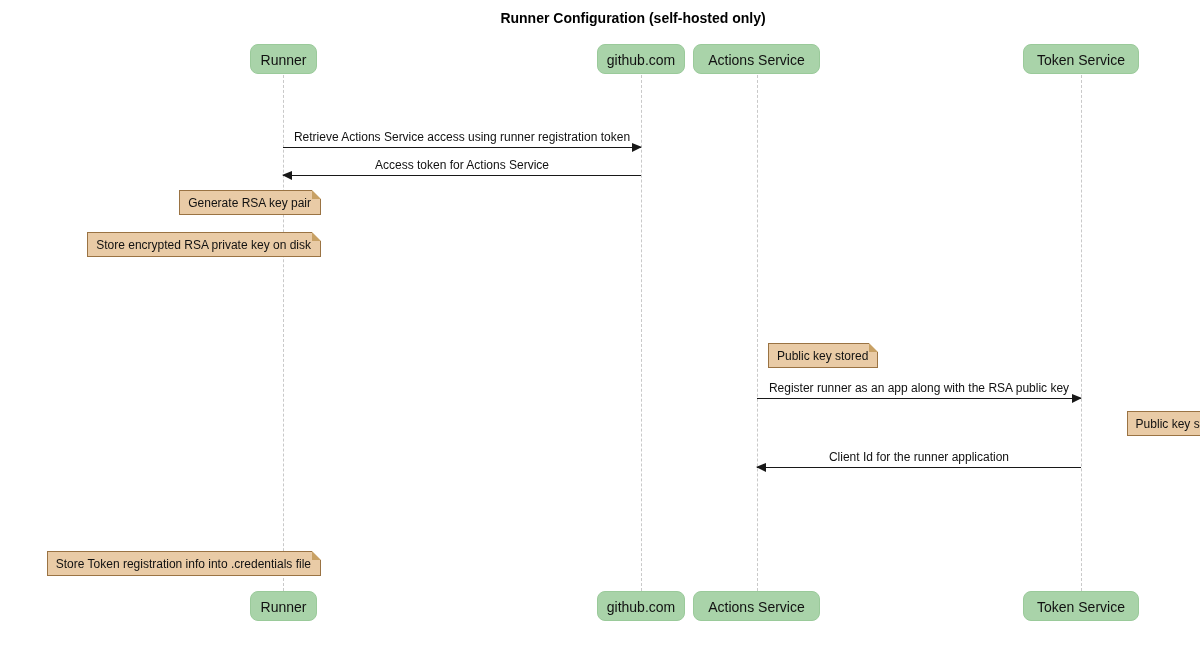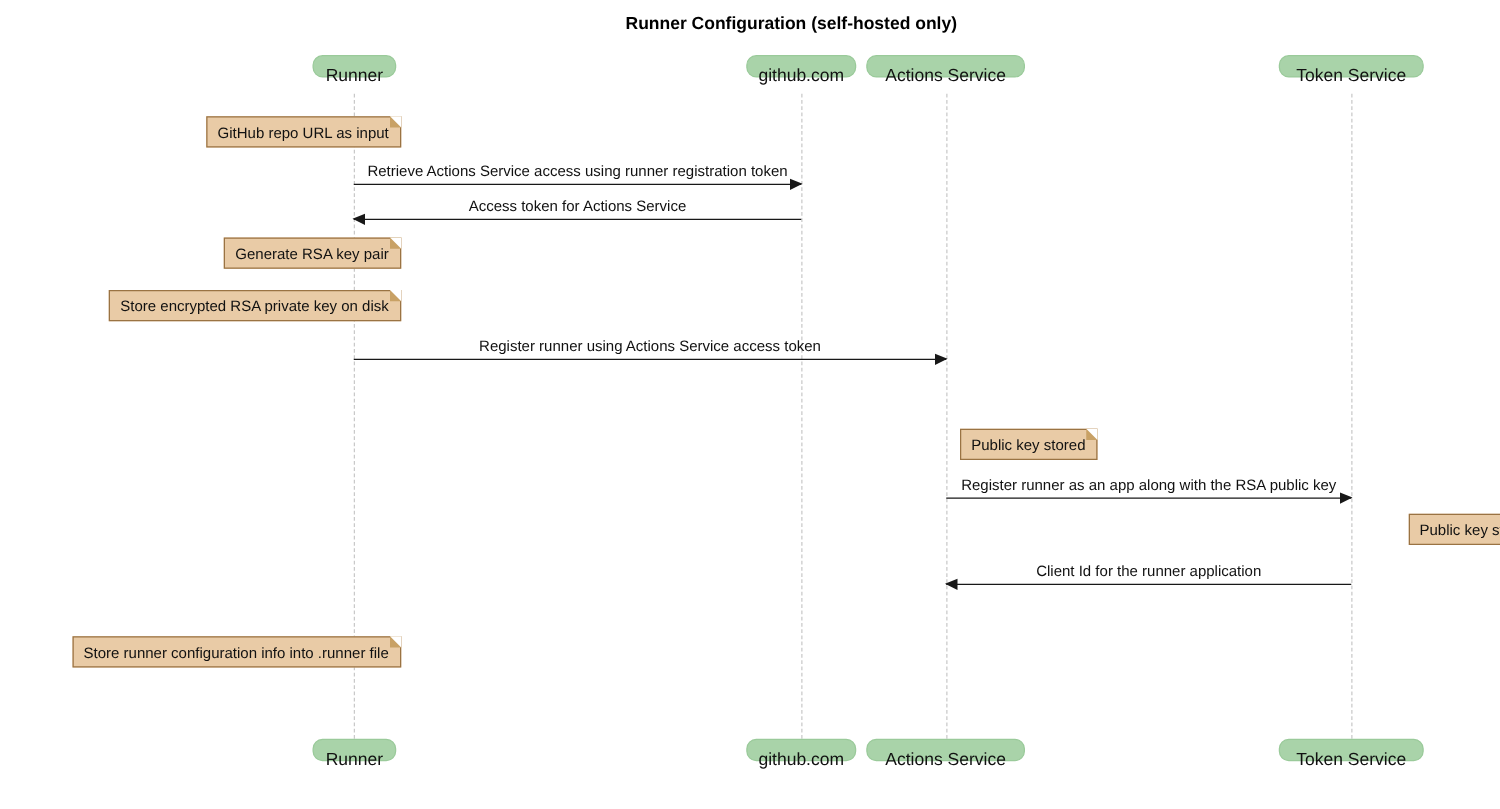"Runner" .participant { height: 18px -> 30px }
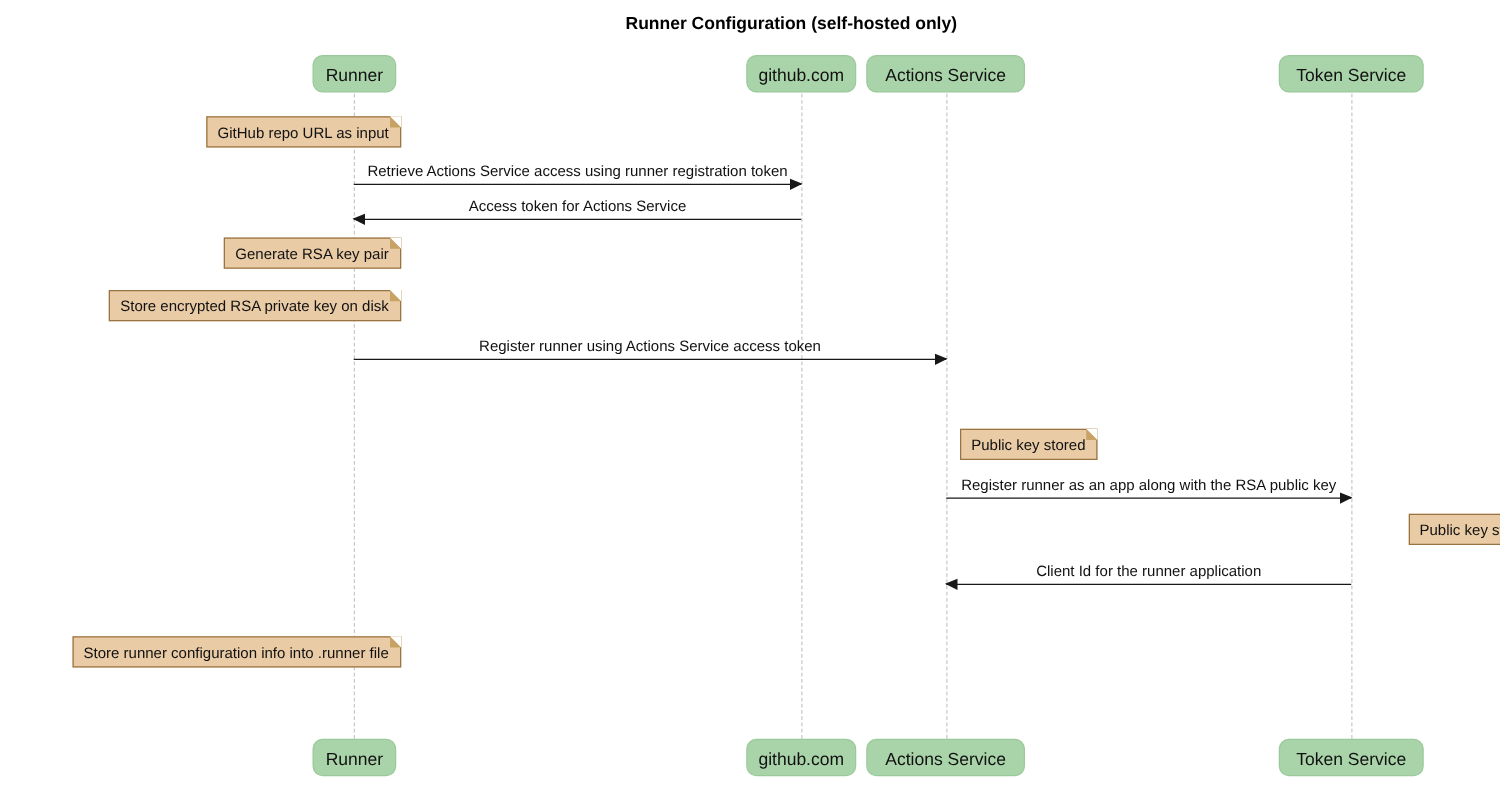"GitHub repo URL as input" div.note { html: <div>GitHub repo URL as input</div> -> none }
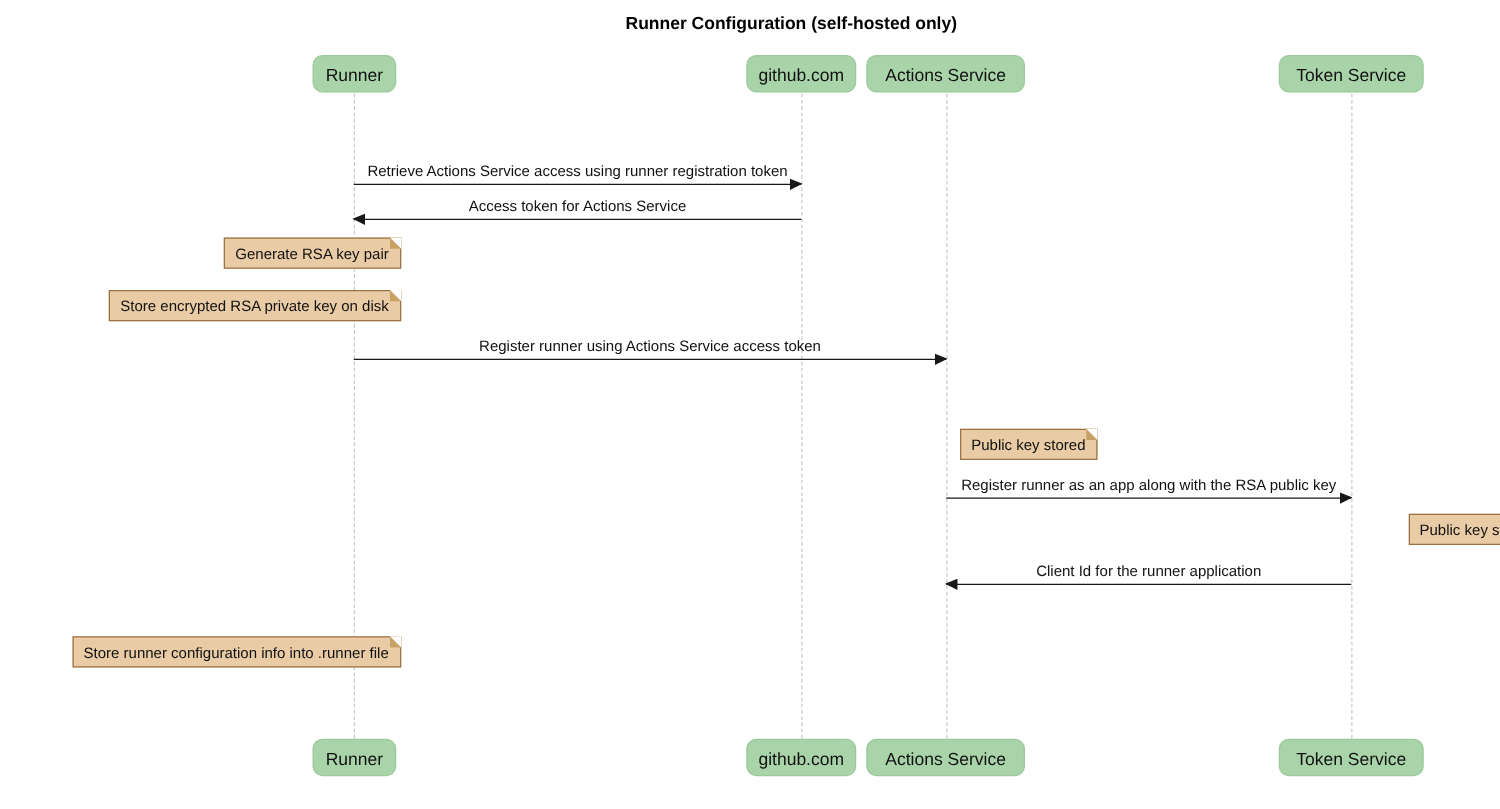"Register runner using Actions Service" div.msg { html: <div> <div>Register runner using Actions Service access token</div> <div> <div></div> </div> </div> -> none }
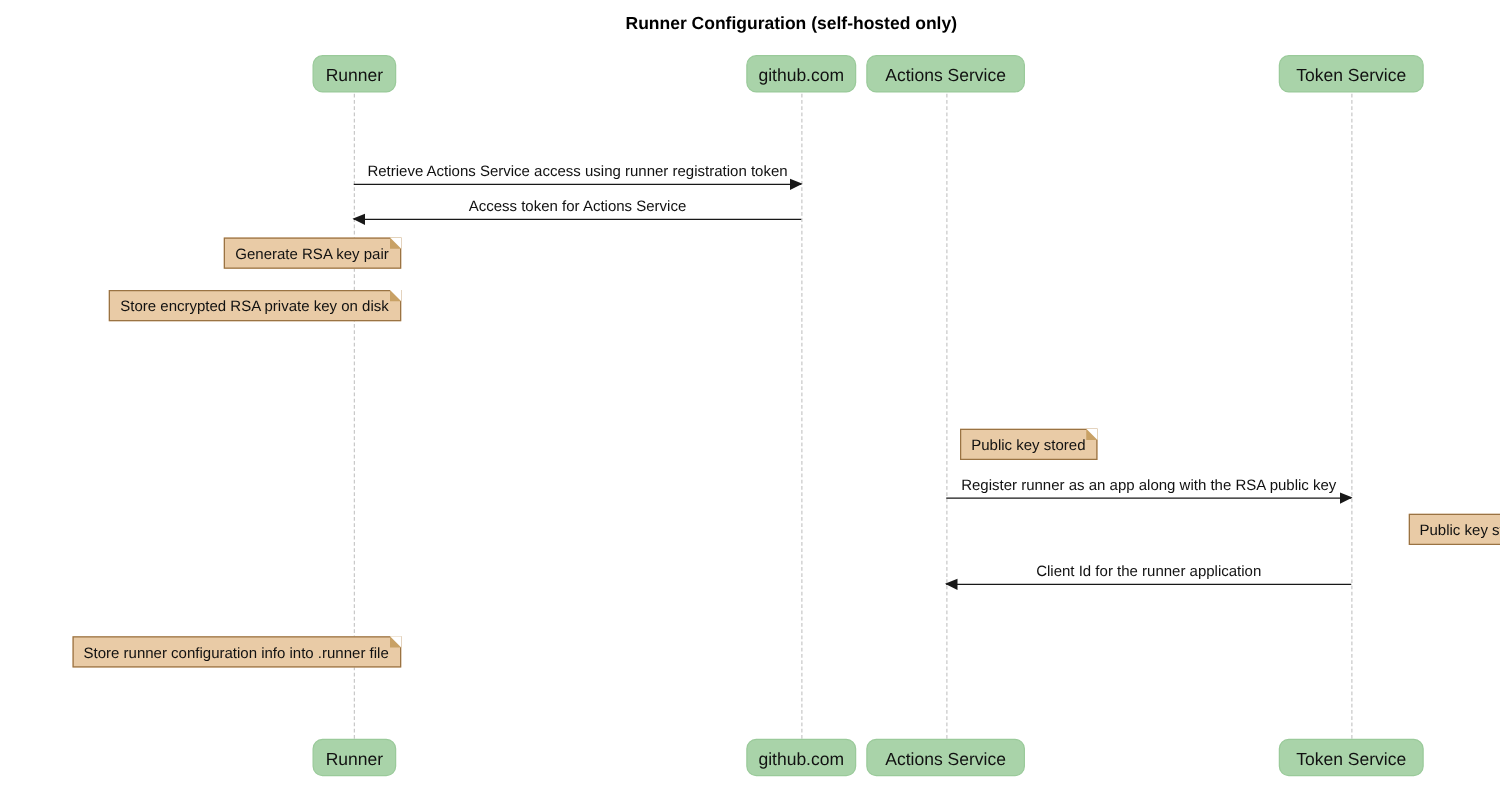"Store runner configuration info into" div.note { html: <div>Store runner configuration info into .runner file</div> -> none }
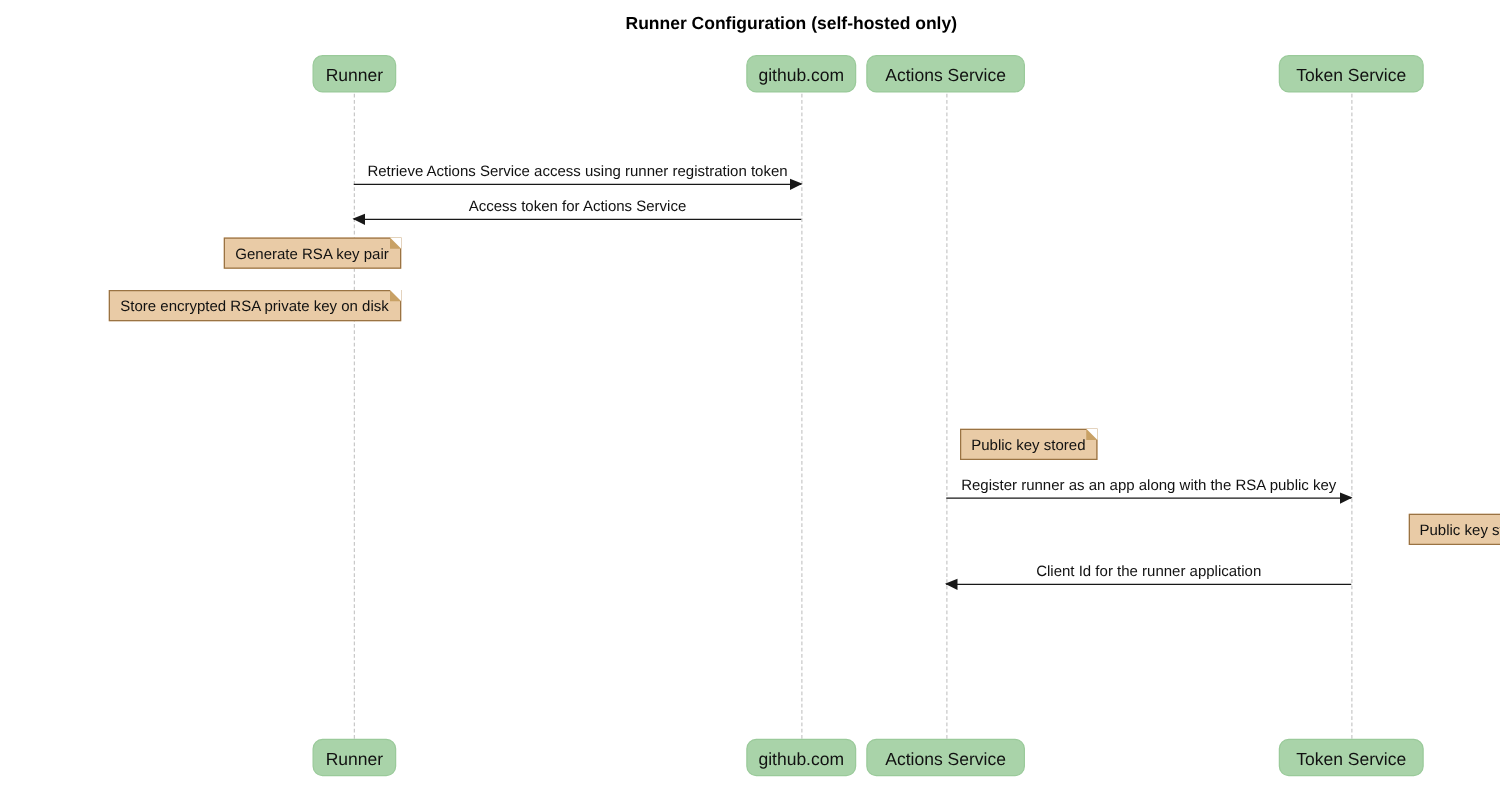"Store Token registration info into" div.note { html: none -> <div>Store Token registration info into .credentials file</div> }
